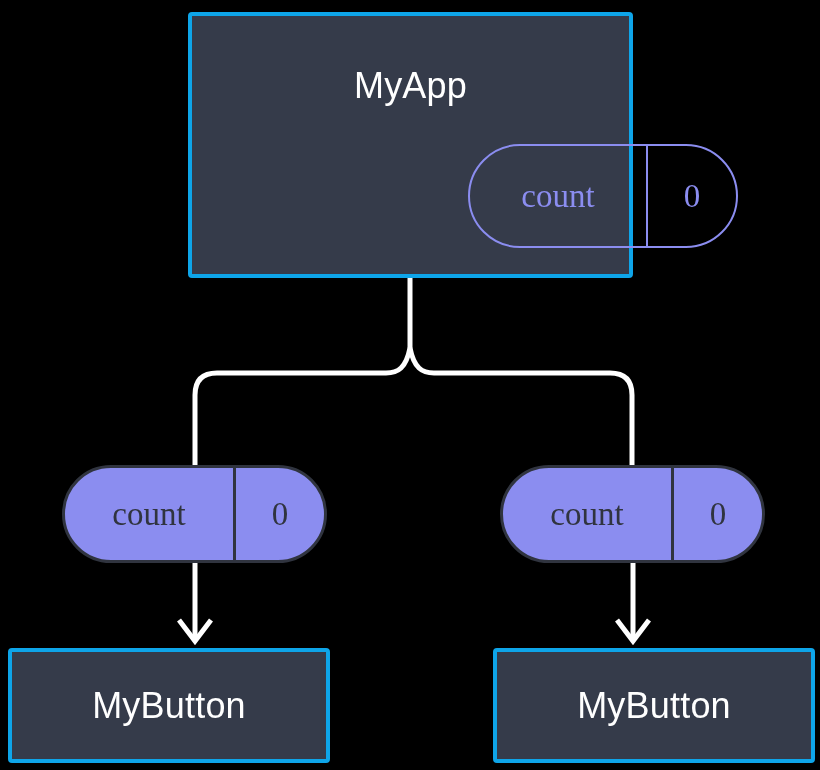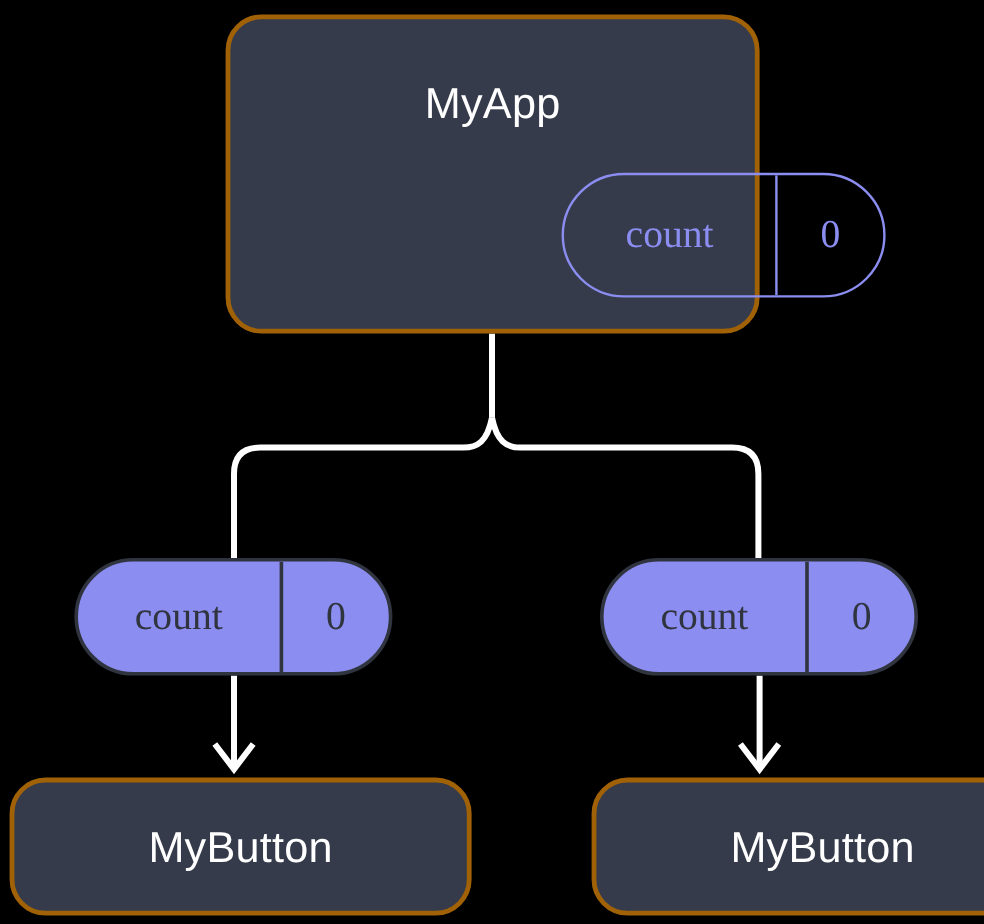"MyApp" .node-box { border: 4px solid #a16207 -> 4px solid #0ea5e9; border-radius: 30px -> 4px }
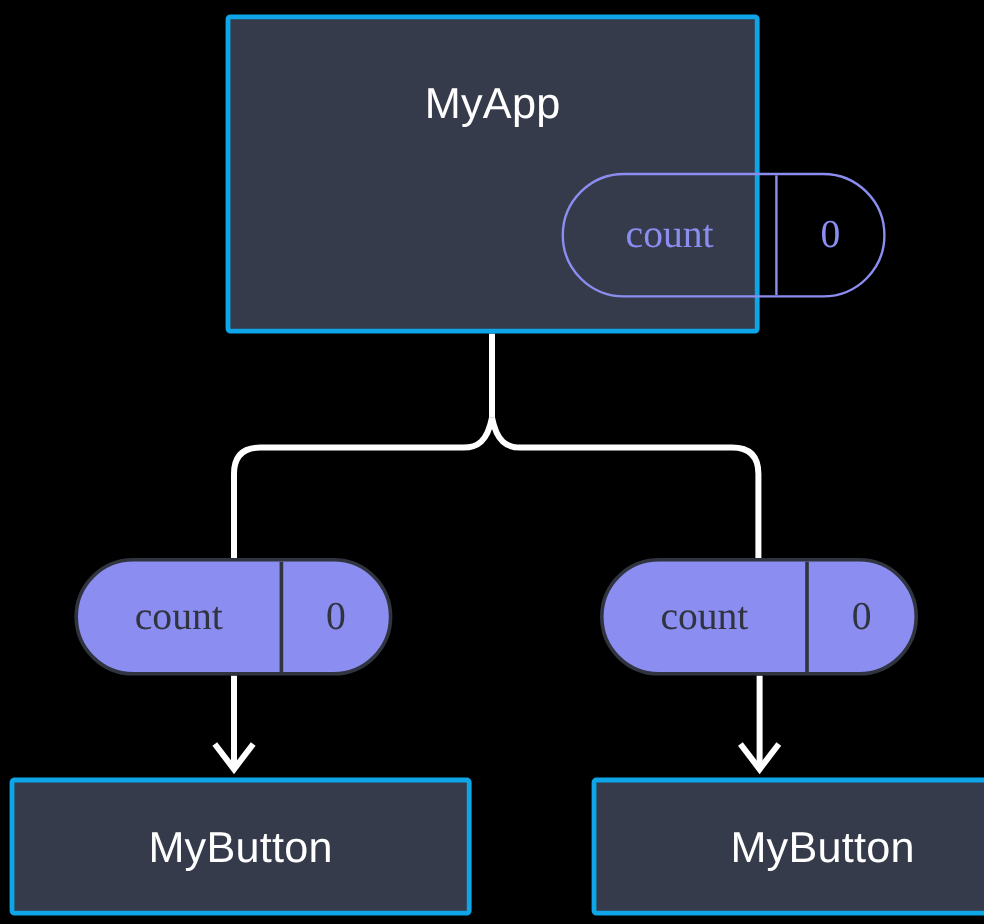"MyButton" .node-mybutton { width: 385px -> 322px }
